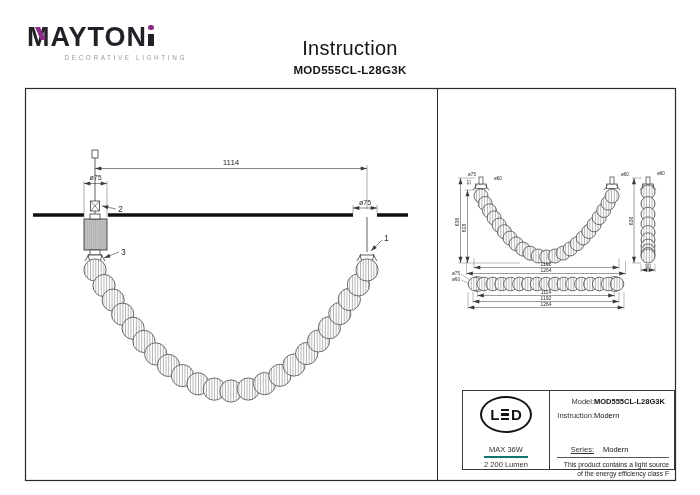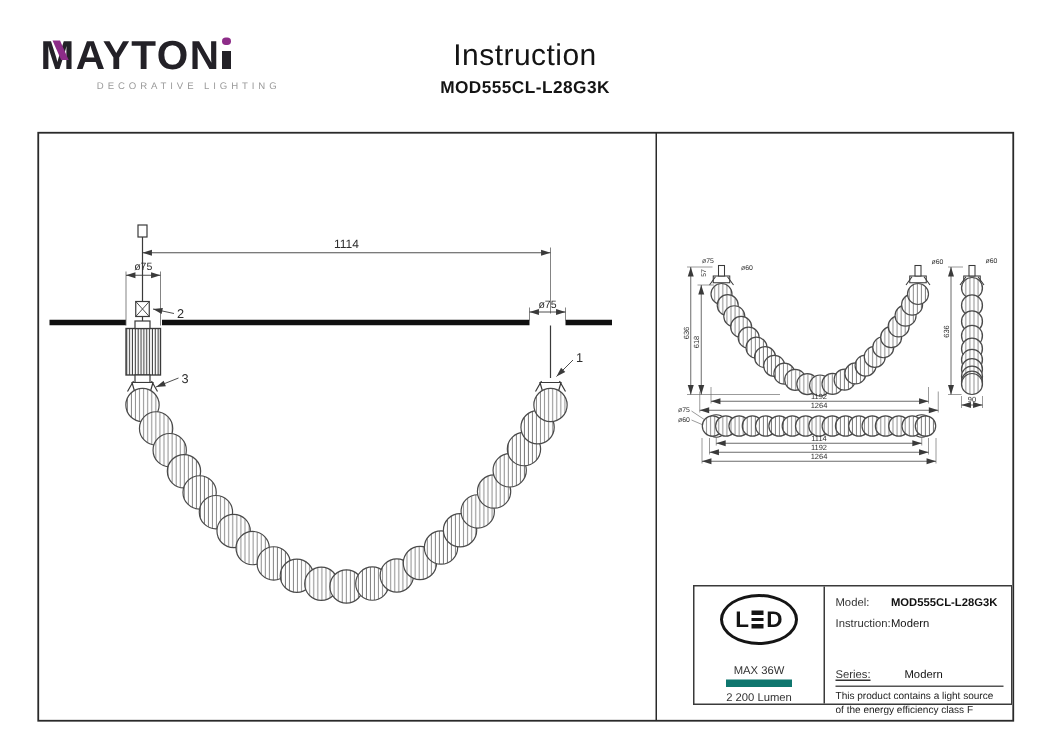"Instruction" .title { margin-top: none -> 11px }
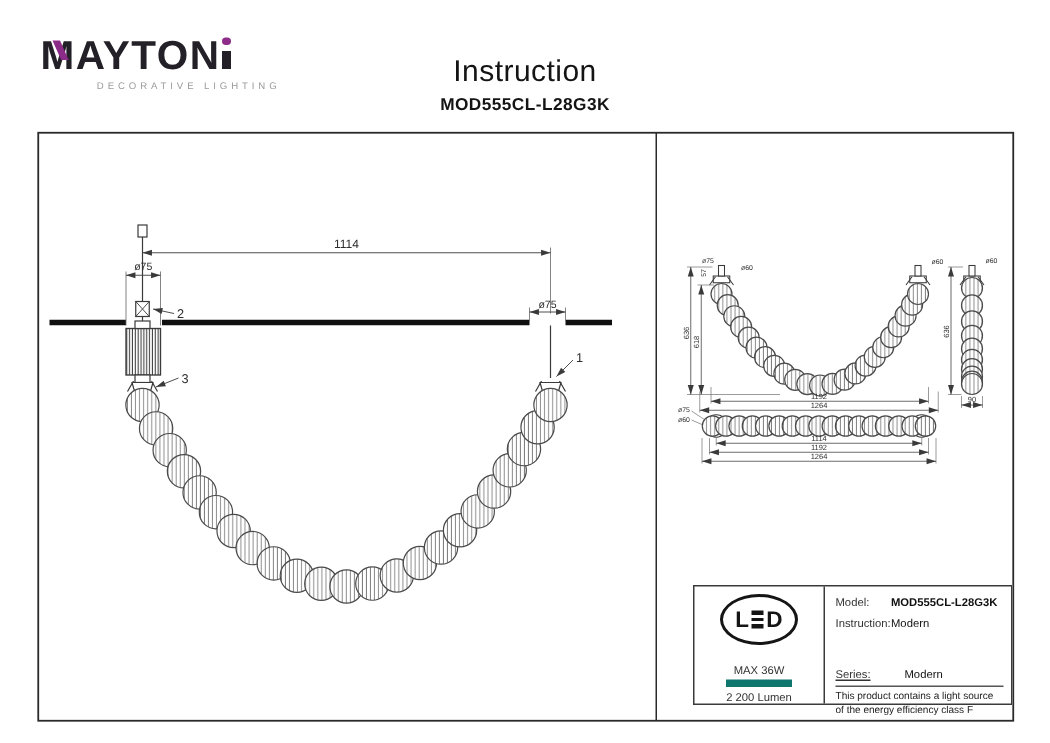"Model:" .model-cell { text-align: none -> right }
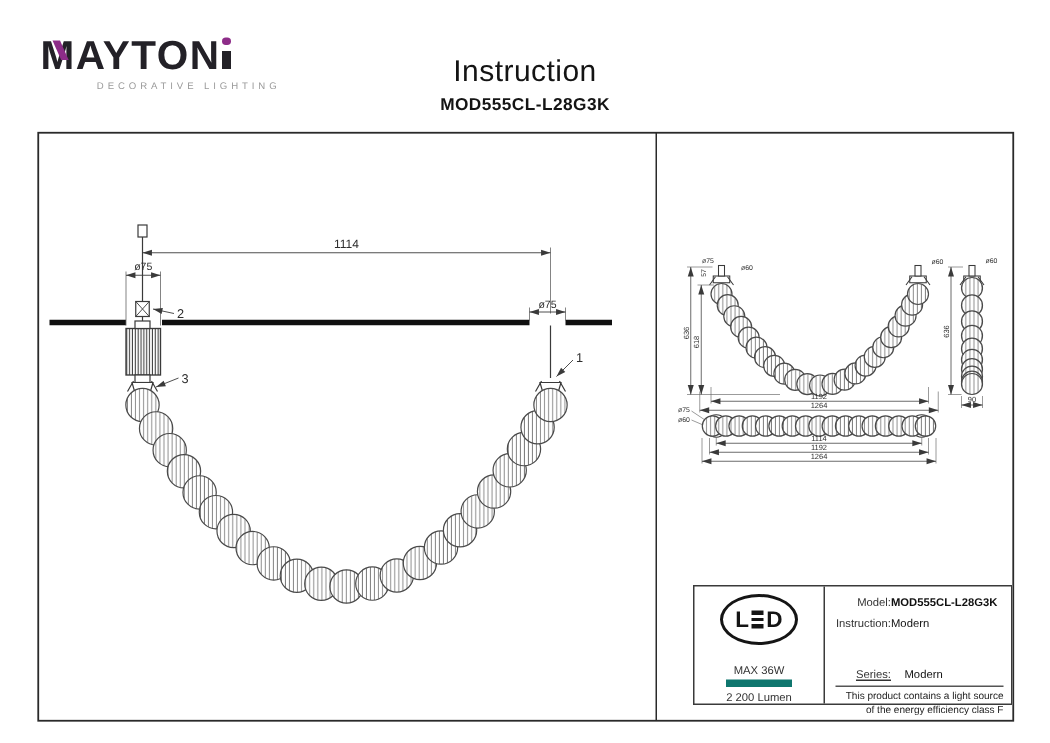"2 200 Lumen" .led-lumen { border-top: 5px solid #0f766e -> 2px solid #0f766e }
